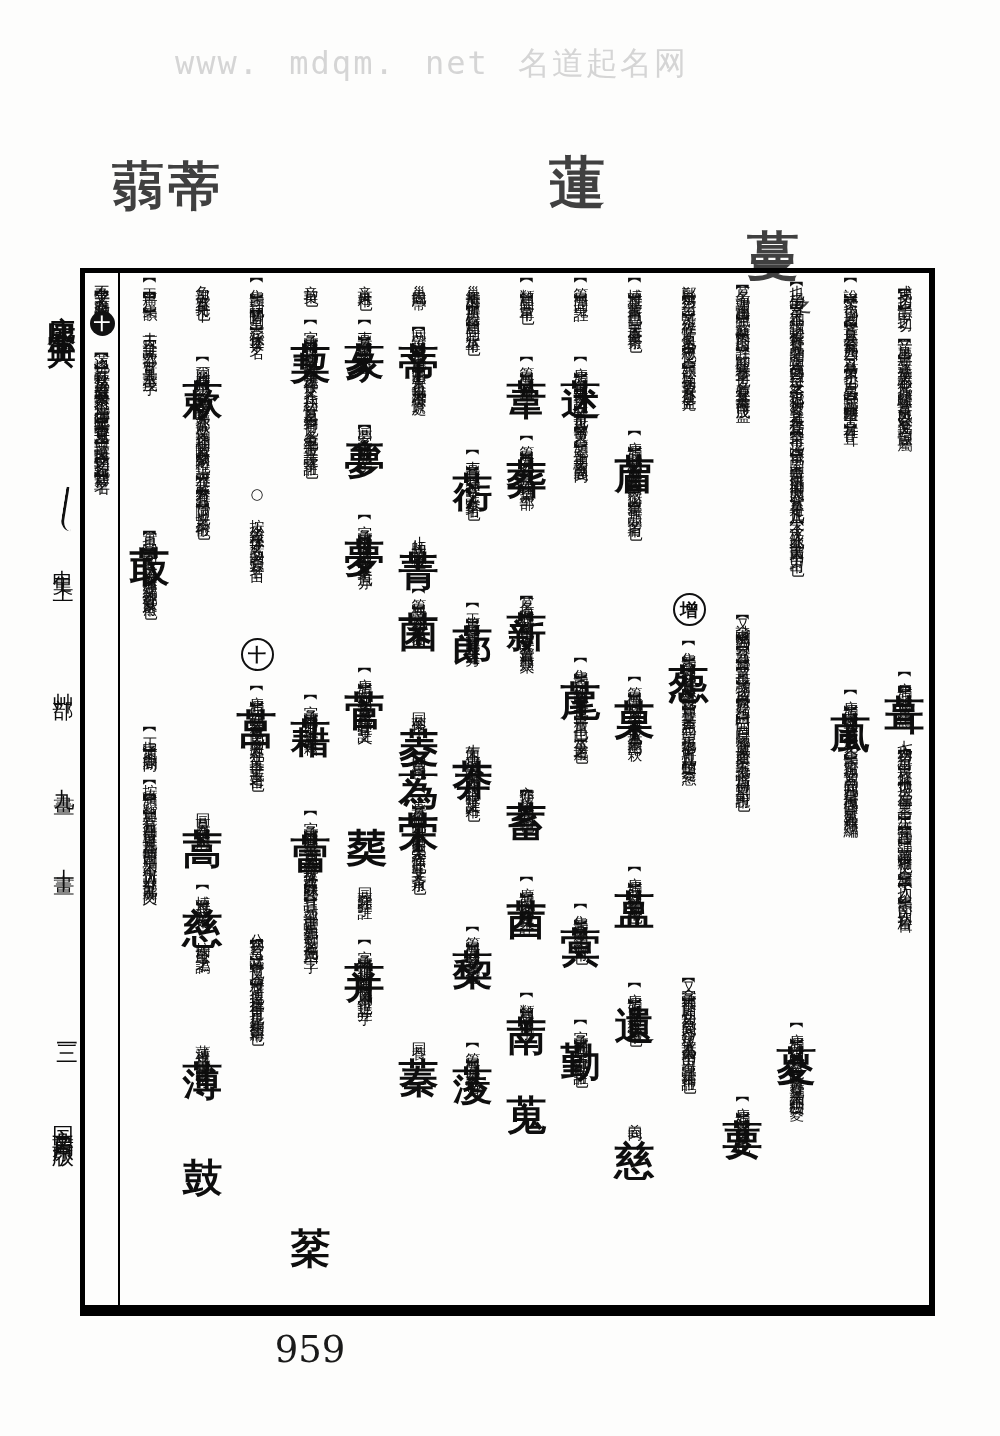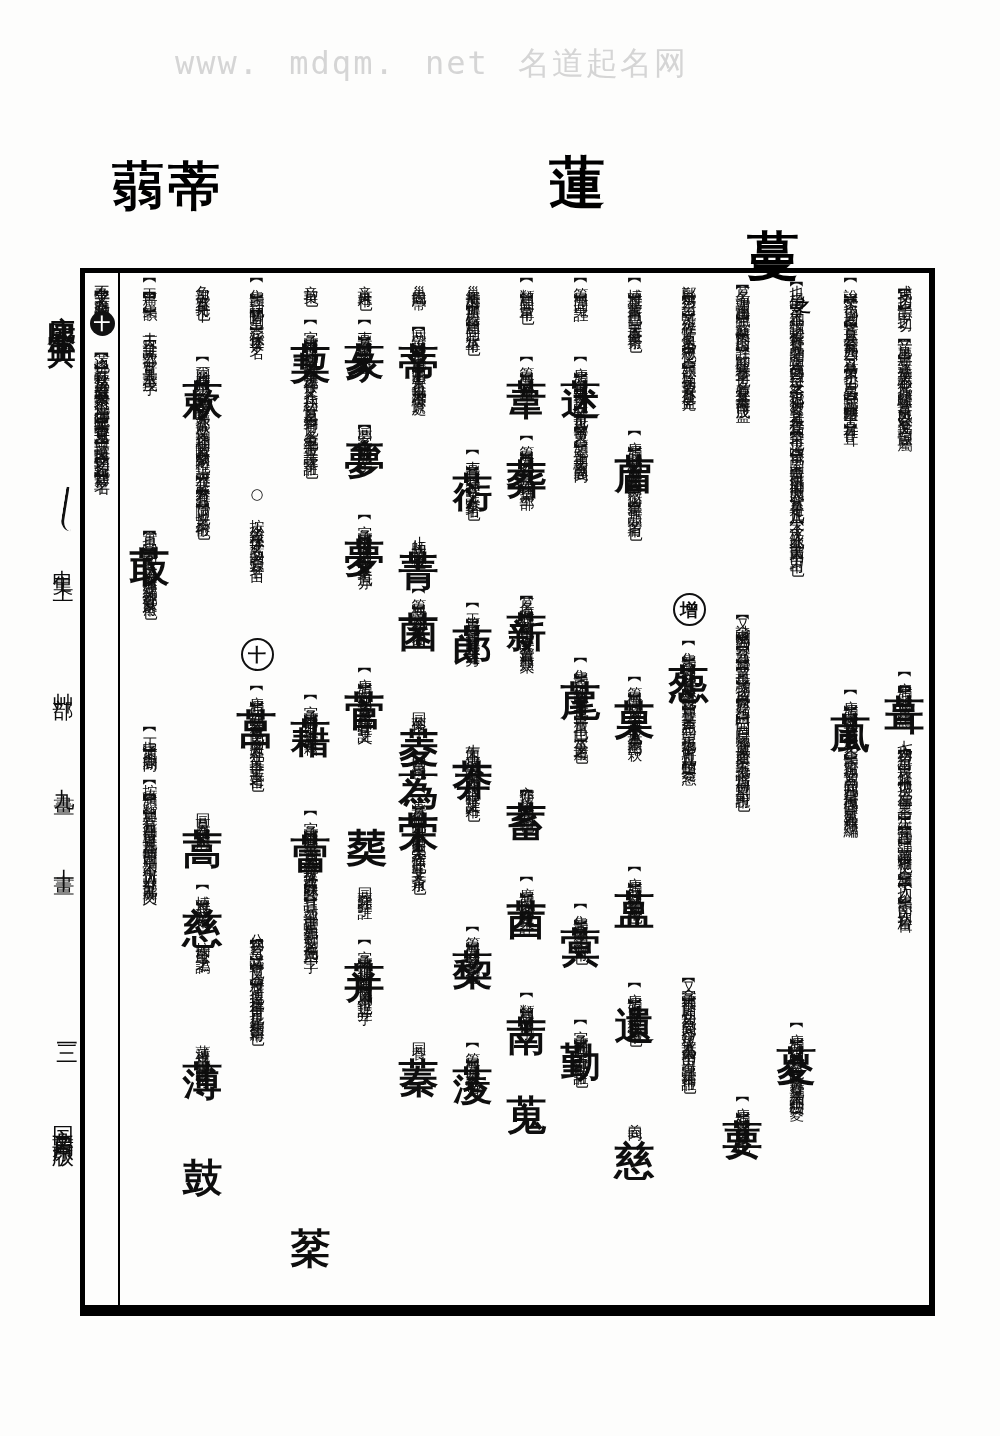"蒻蒂" .seal { color: #000000 -> #404040 }
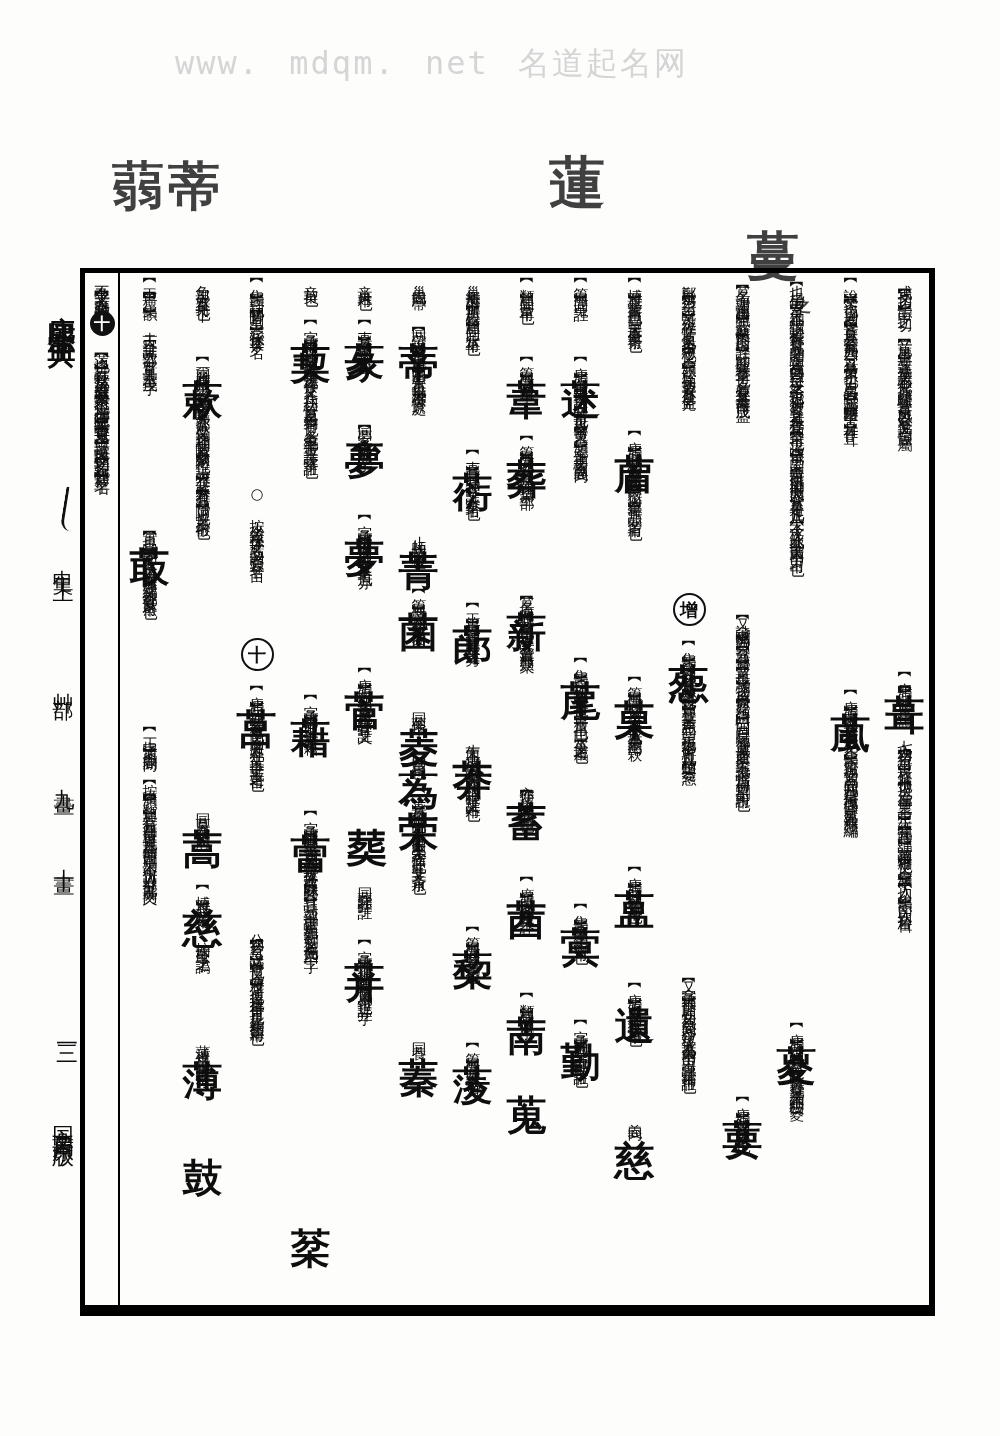"959" div { html: none -> <div>959</div> }
